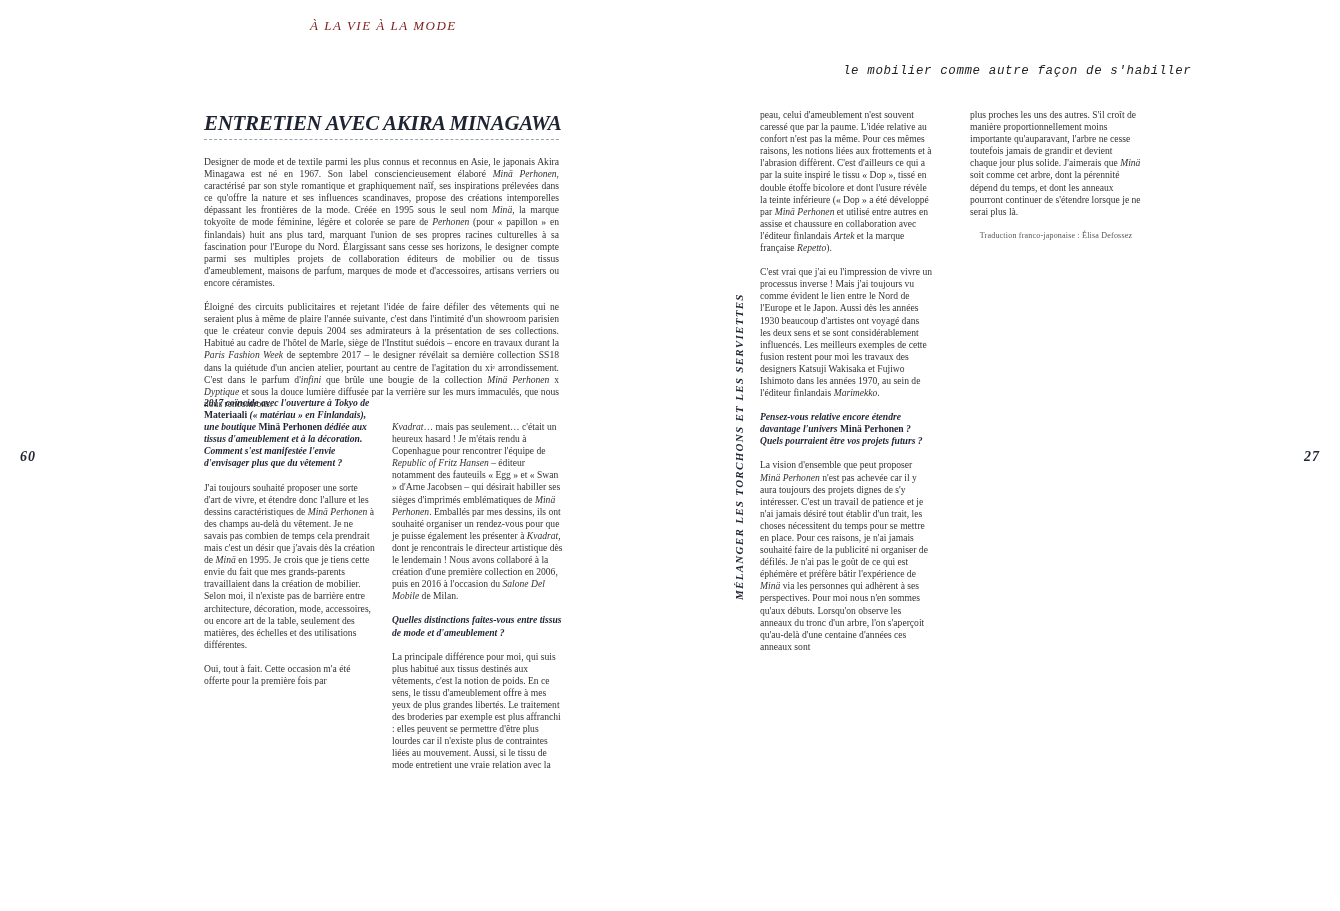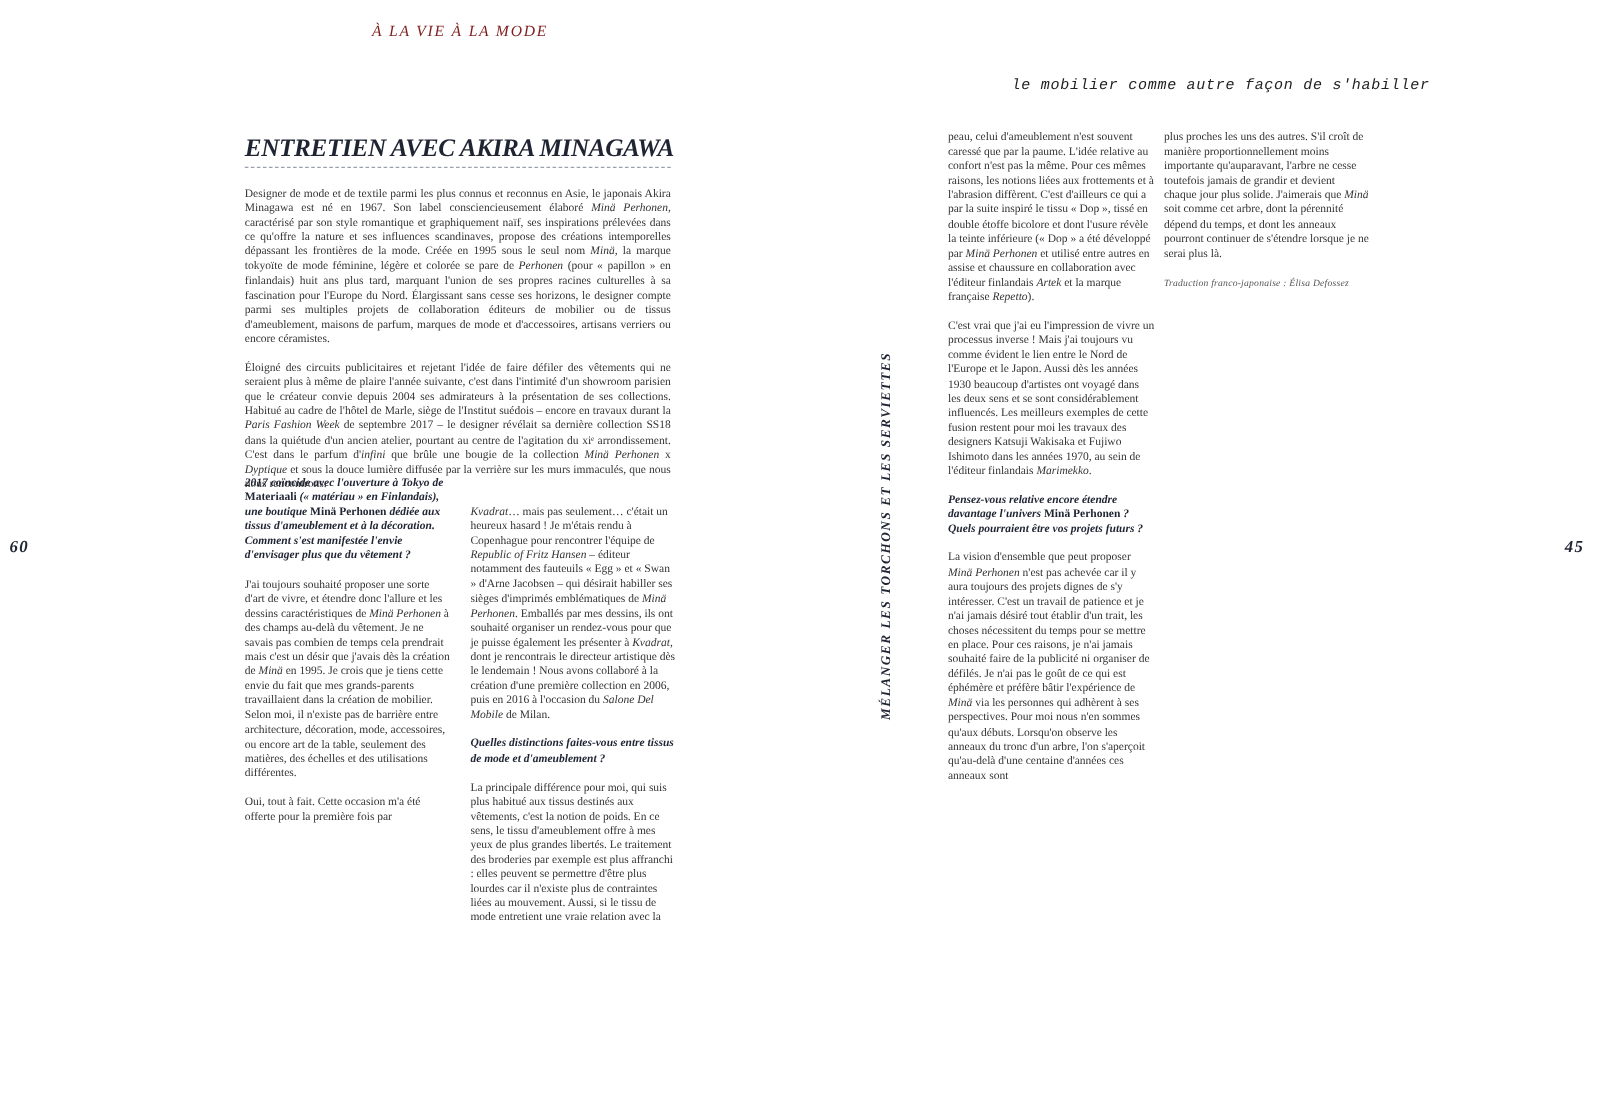"peau, celui d'ameublement n'est souvent" .c3 { left: 790px -> 760px }
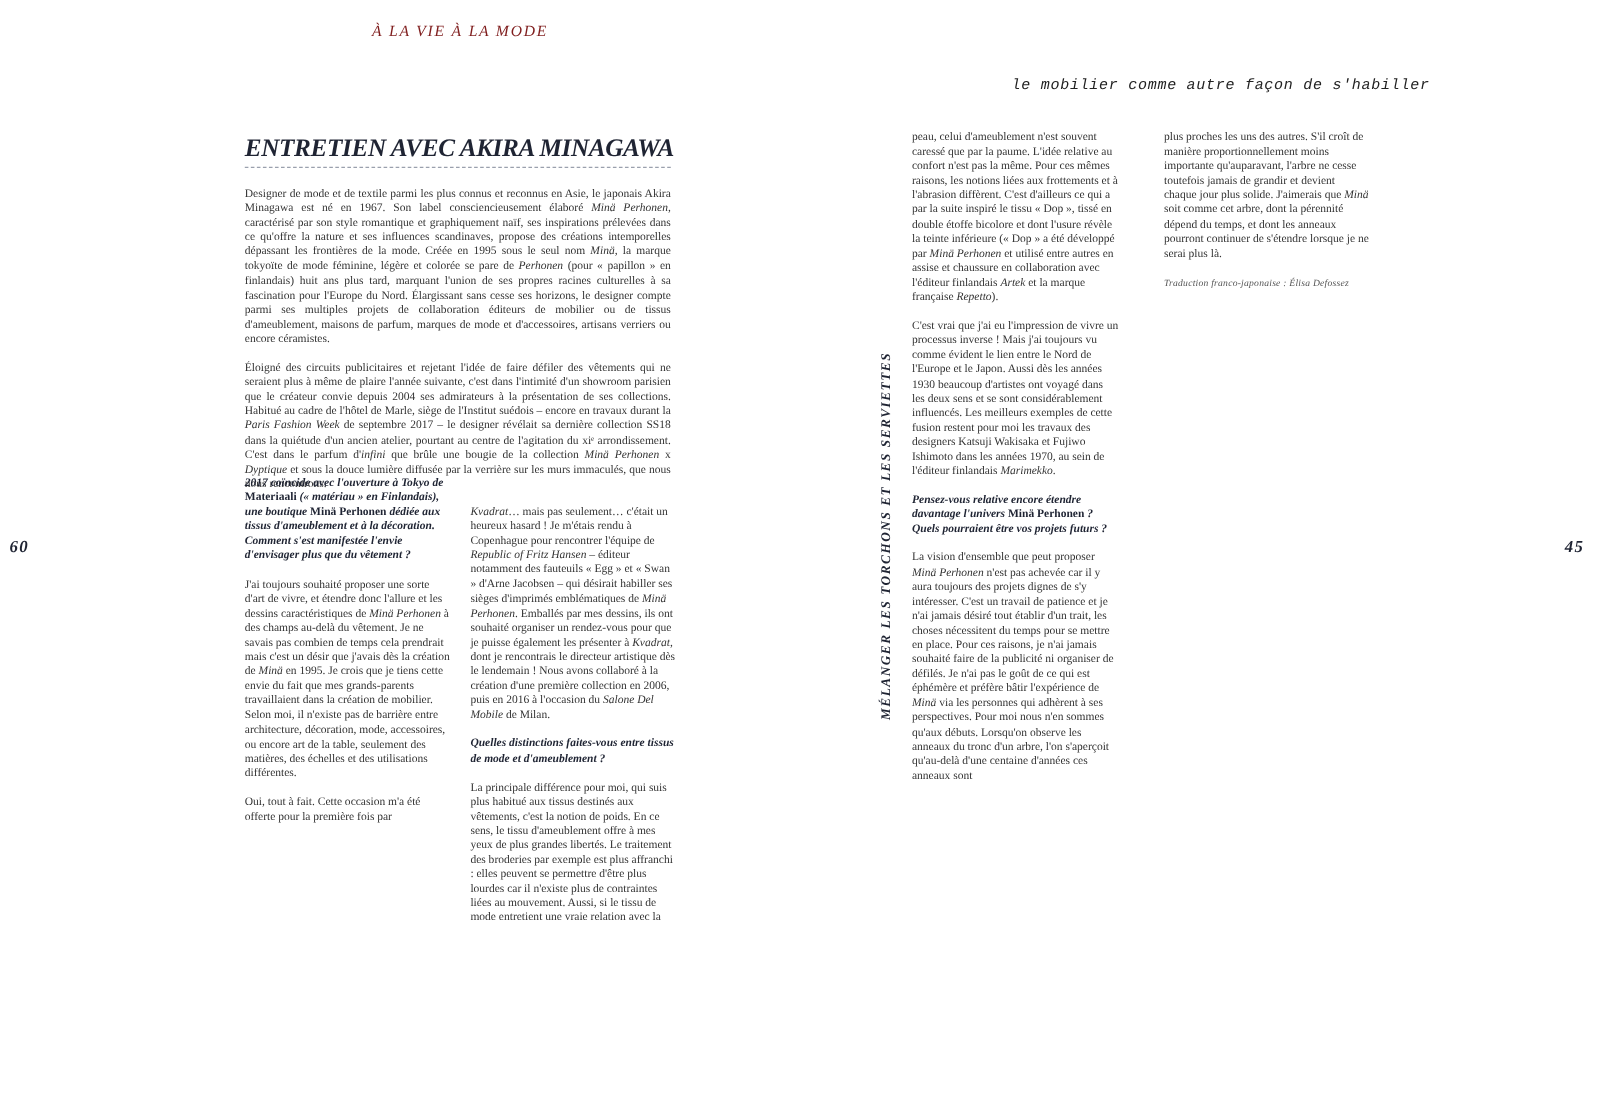"Traduction franco-japonaise : Élisa" .credit { font-style: italic -> none; text-align: none -> center }
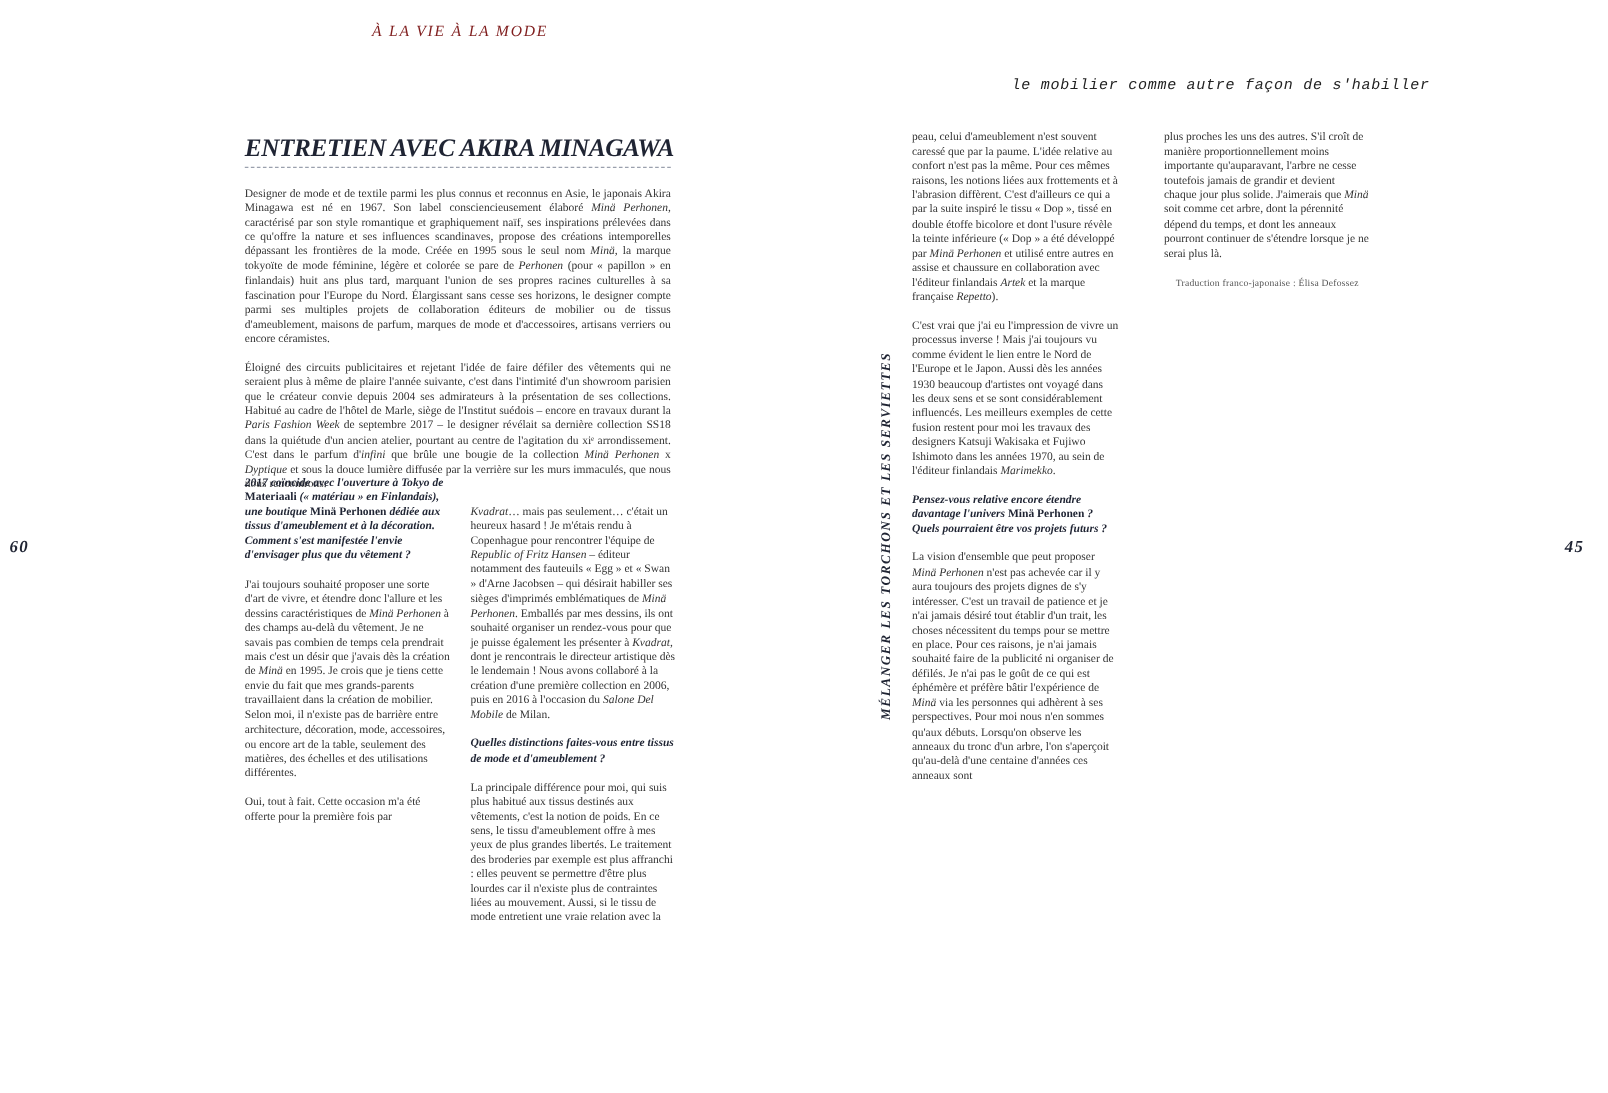"60" .folio.left { left: 8px -> 20px }
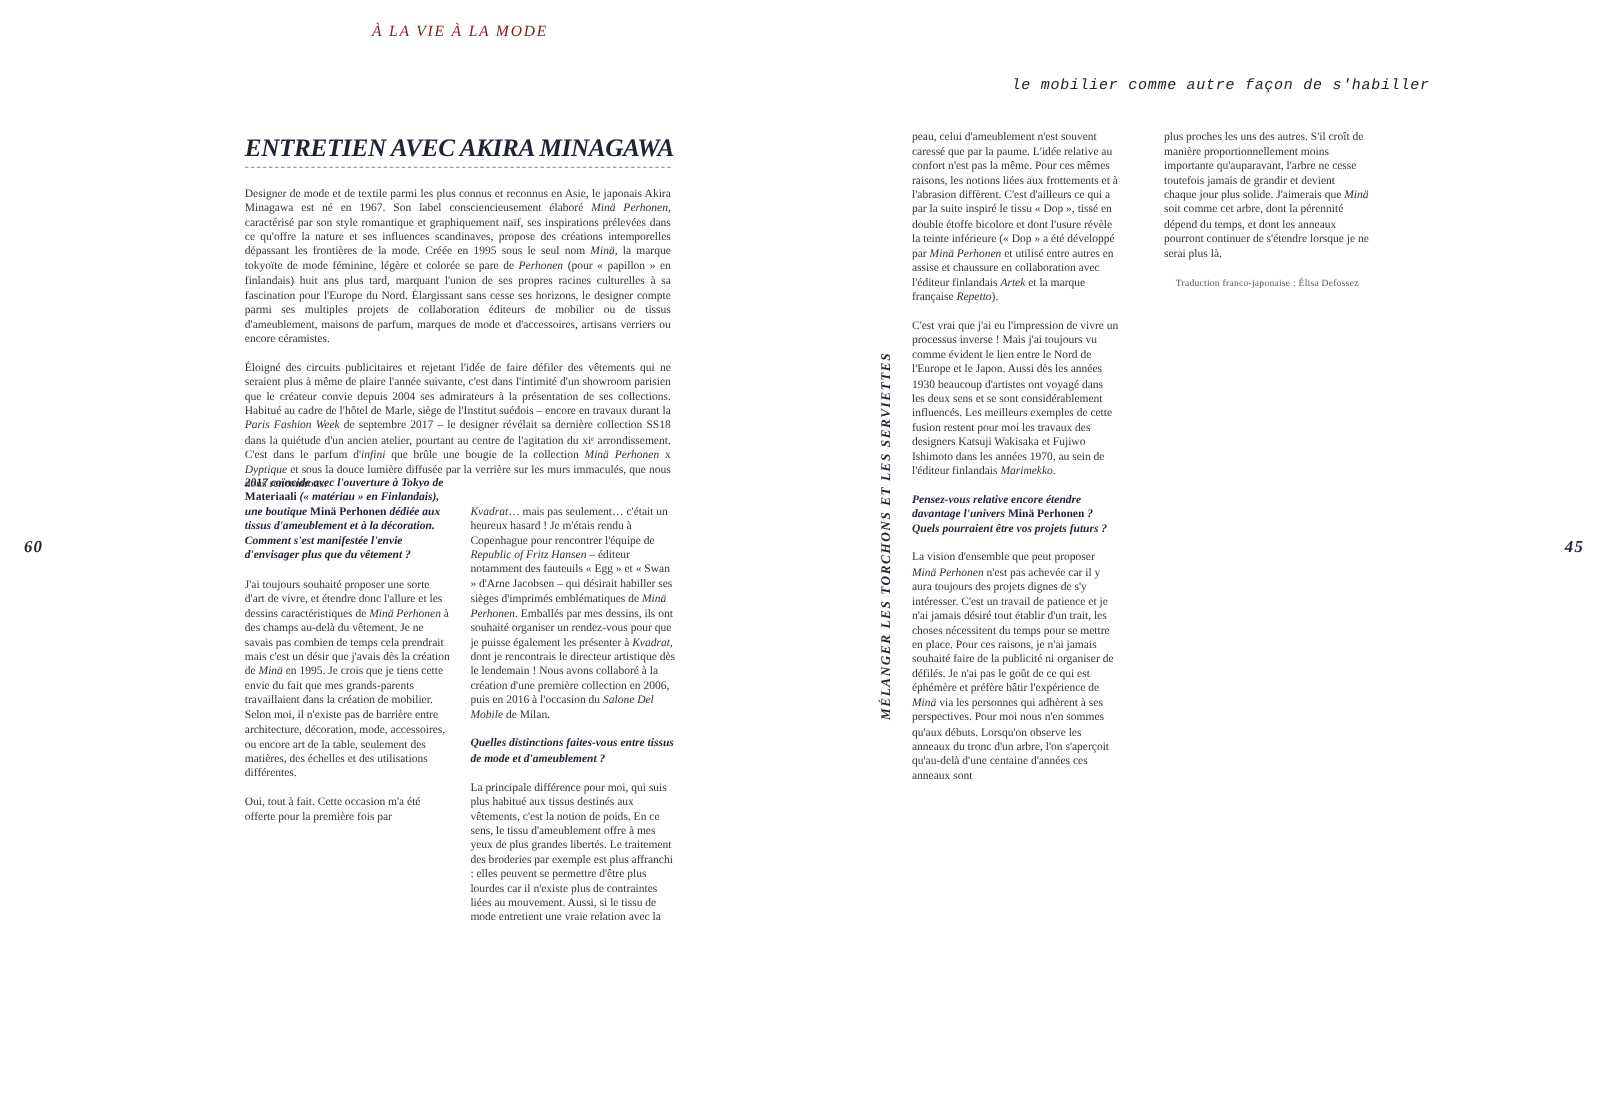"45" div.abs { text: 45 -> 27 }
